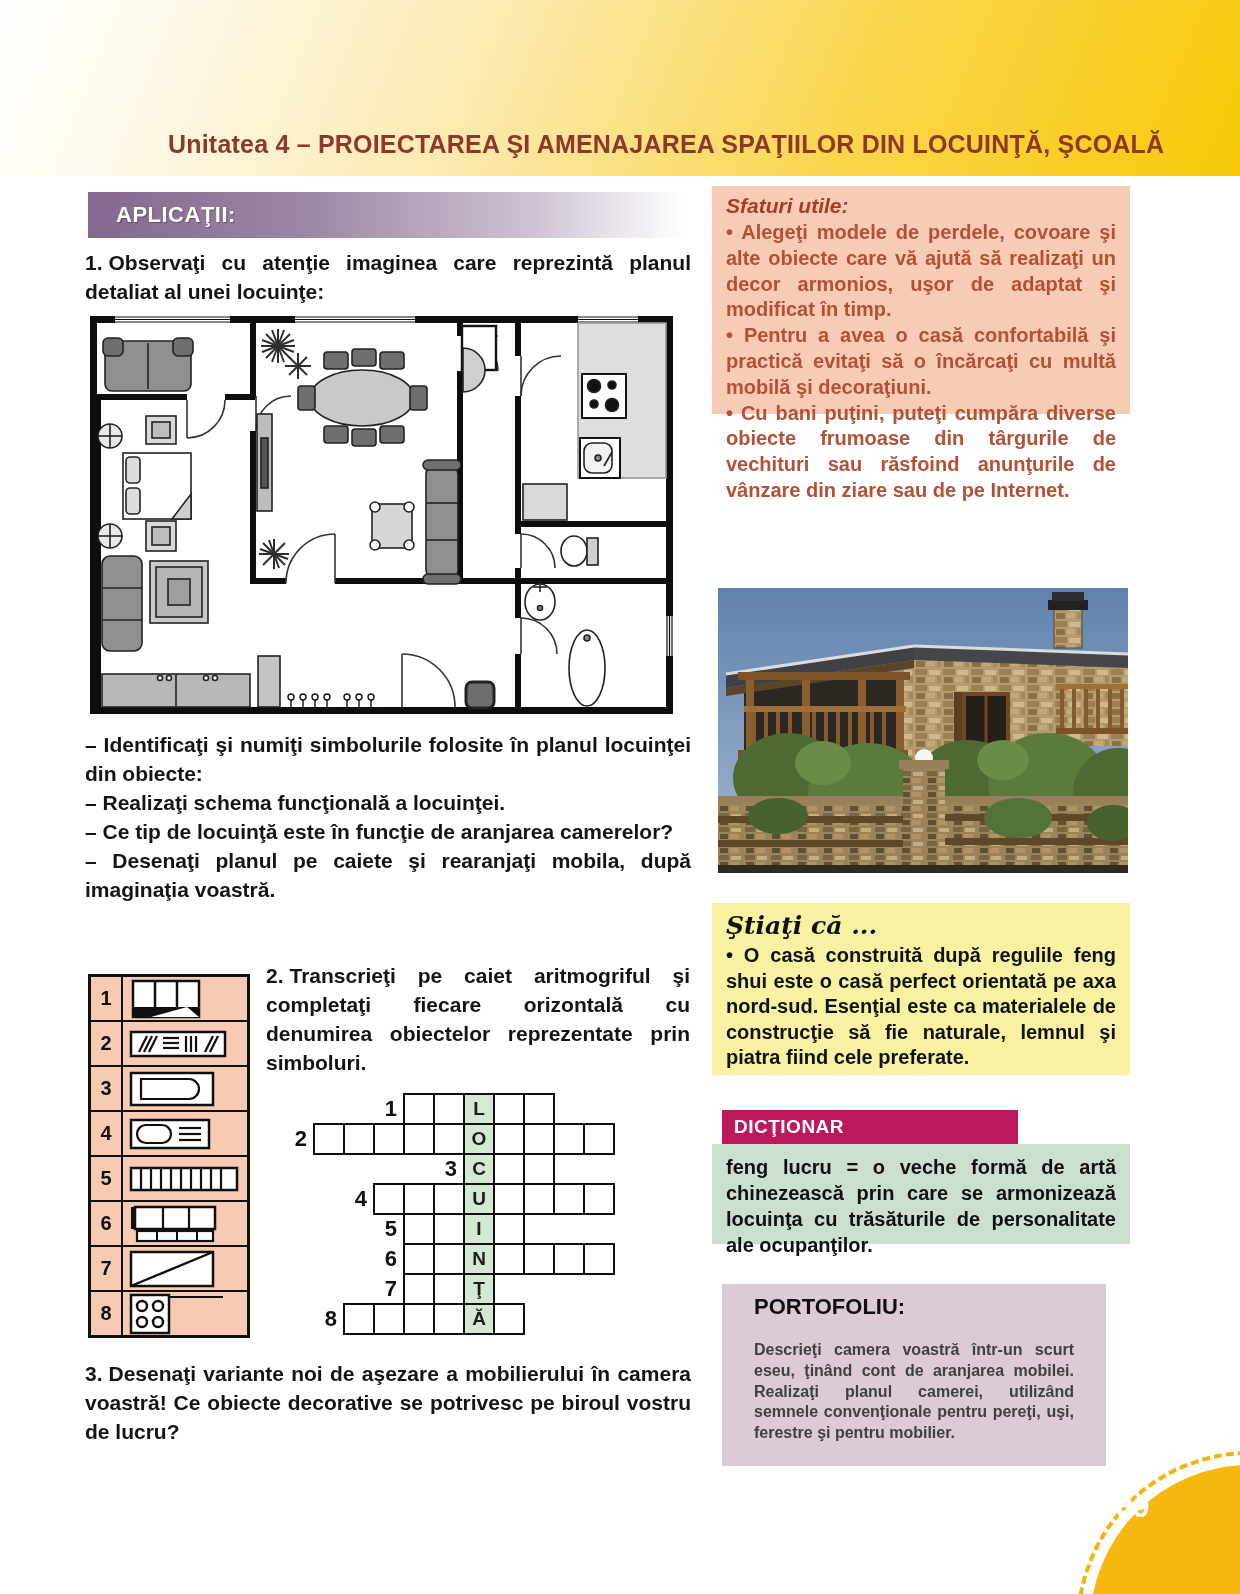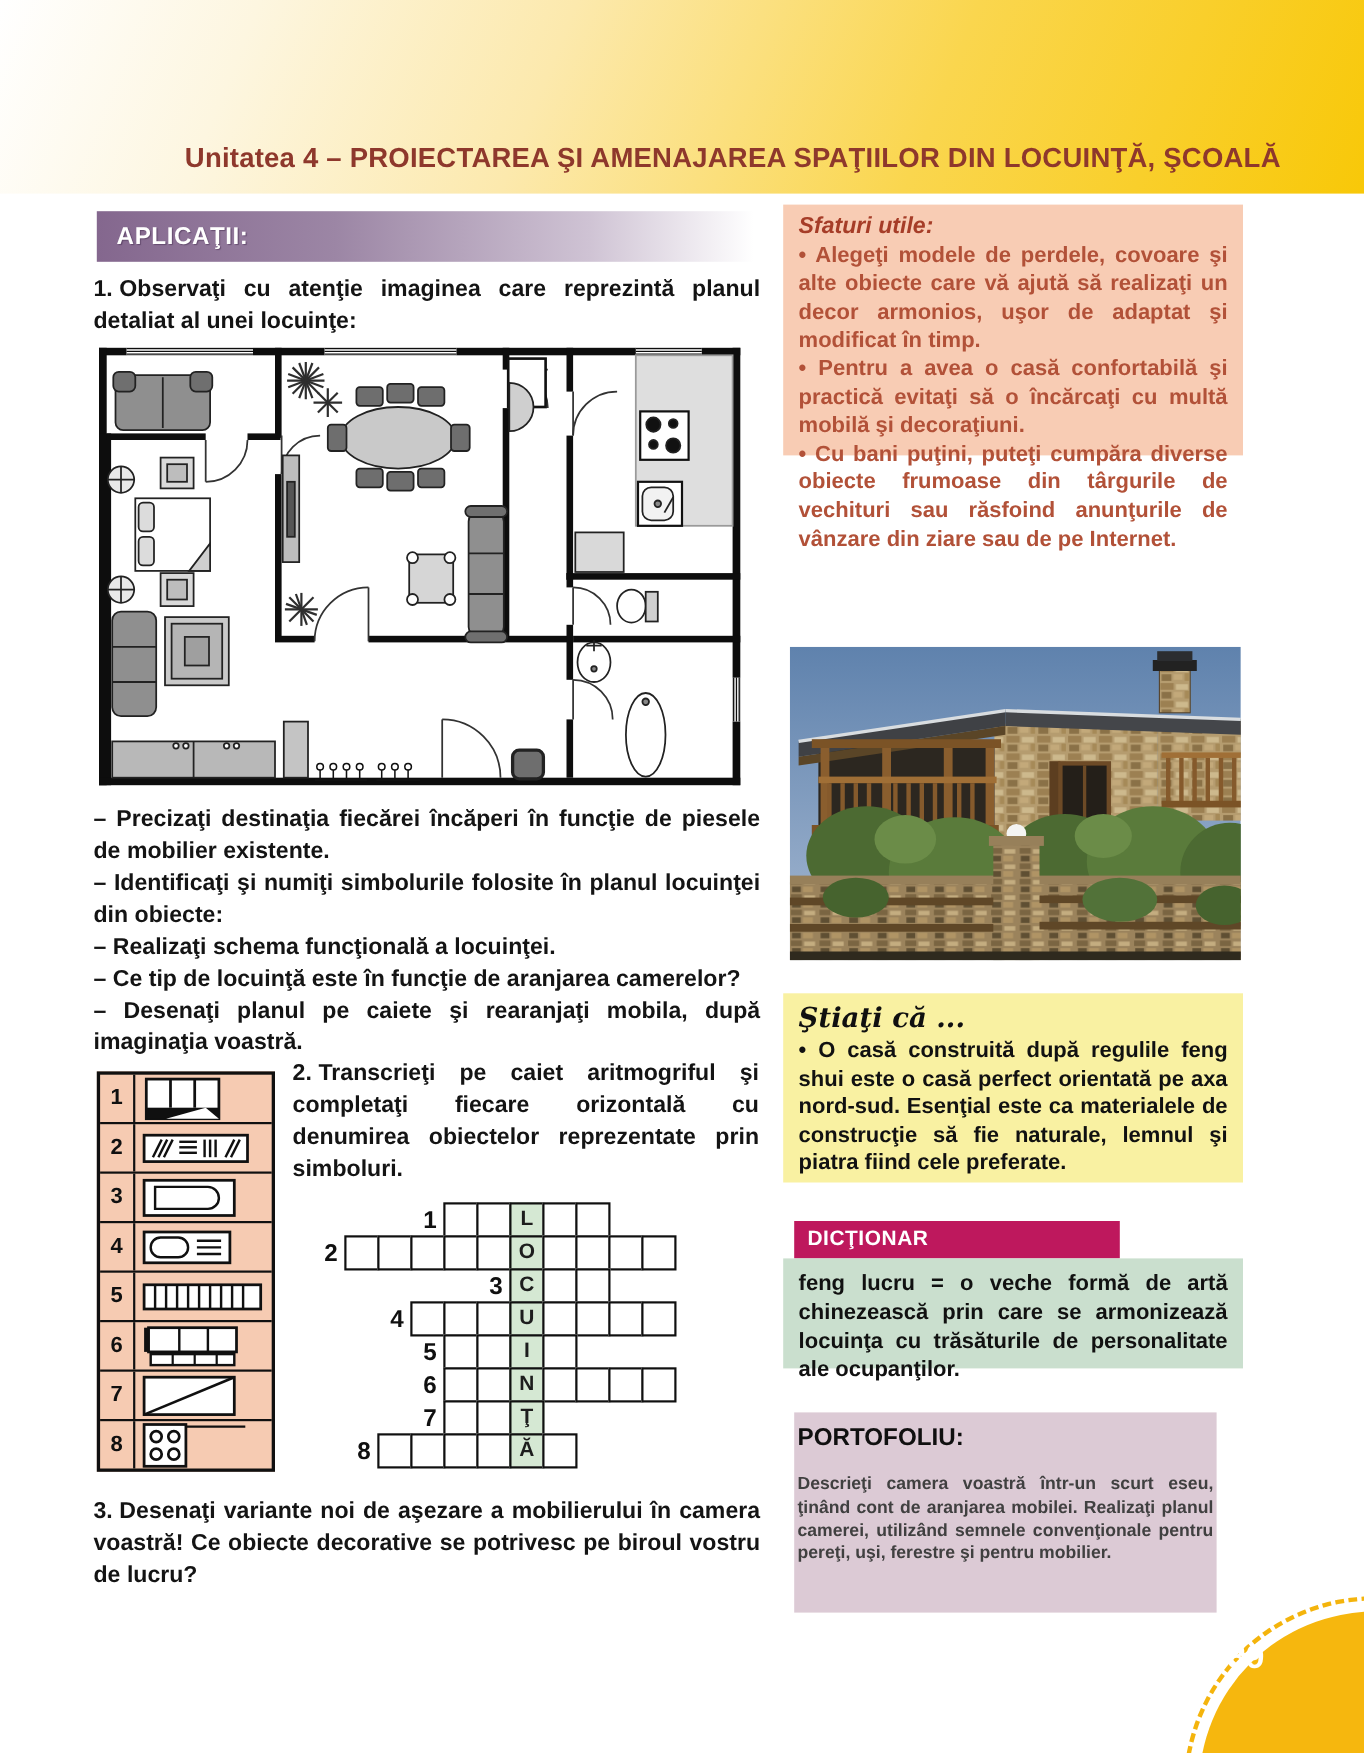"APLICAŢII:" .badge span { padding-left: 18px -> 28px }
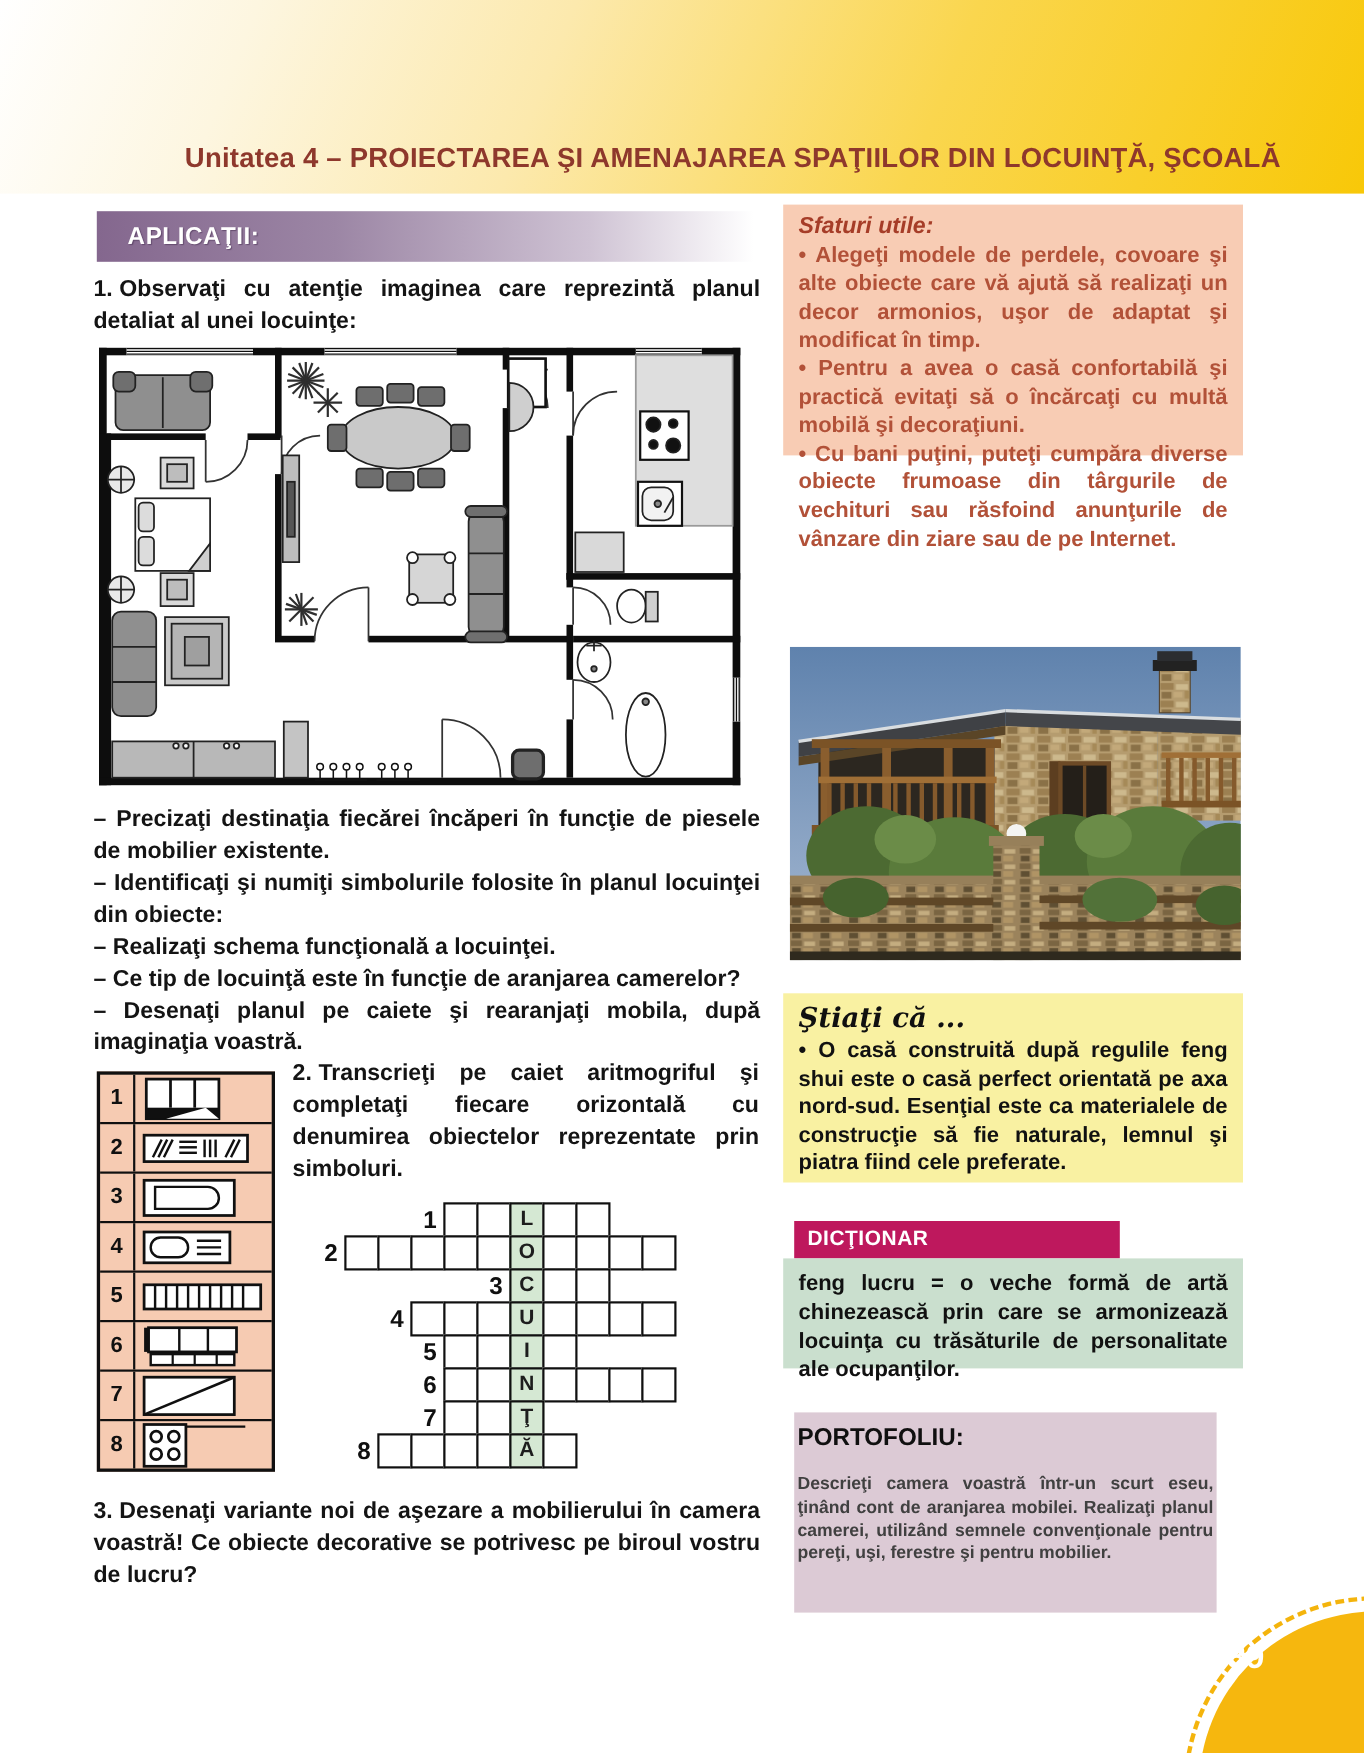"– Precizaţi destinaţia fiecărei încăperi" div.para { html: <div>– Precizaţi destinaţia fiecărei încăperi în funcţie de piesele de mobilier existente.</div> -> none }
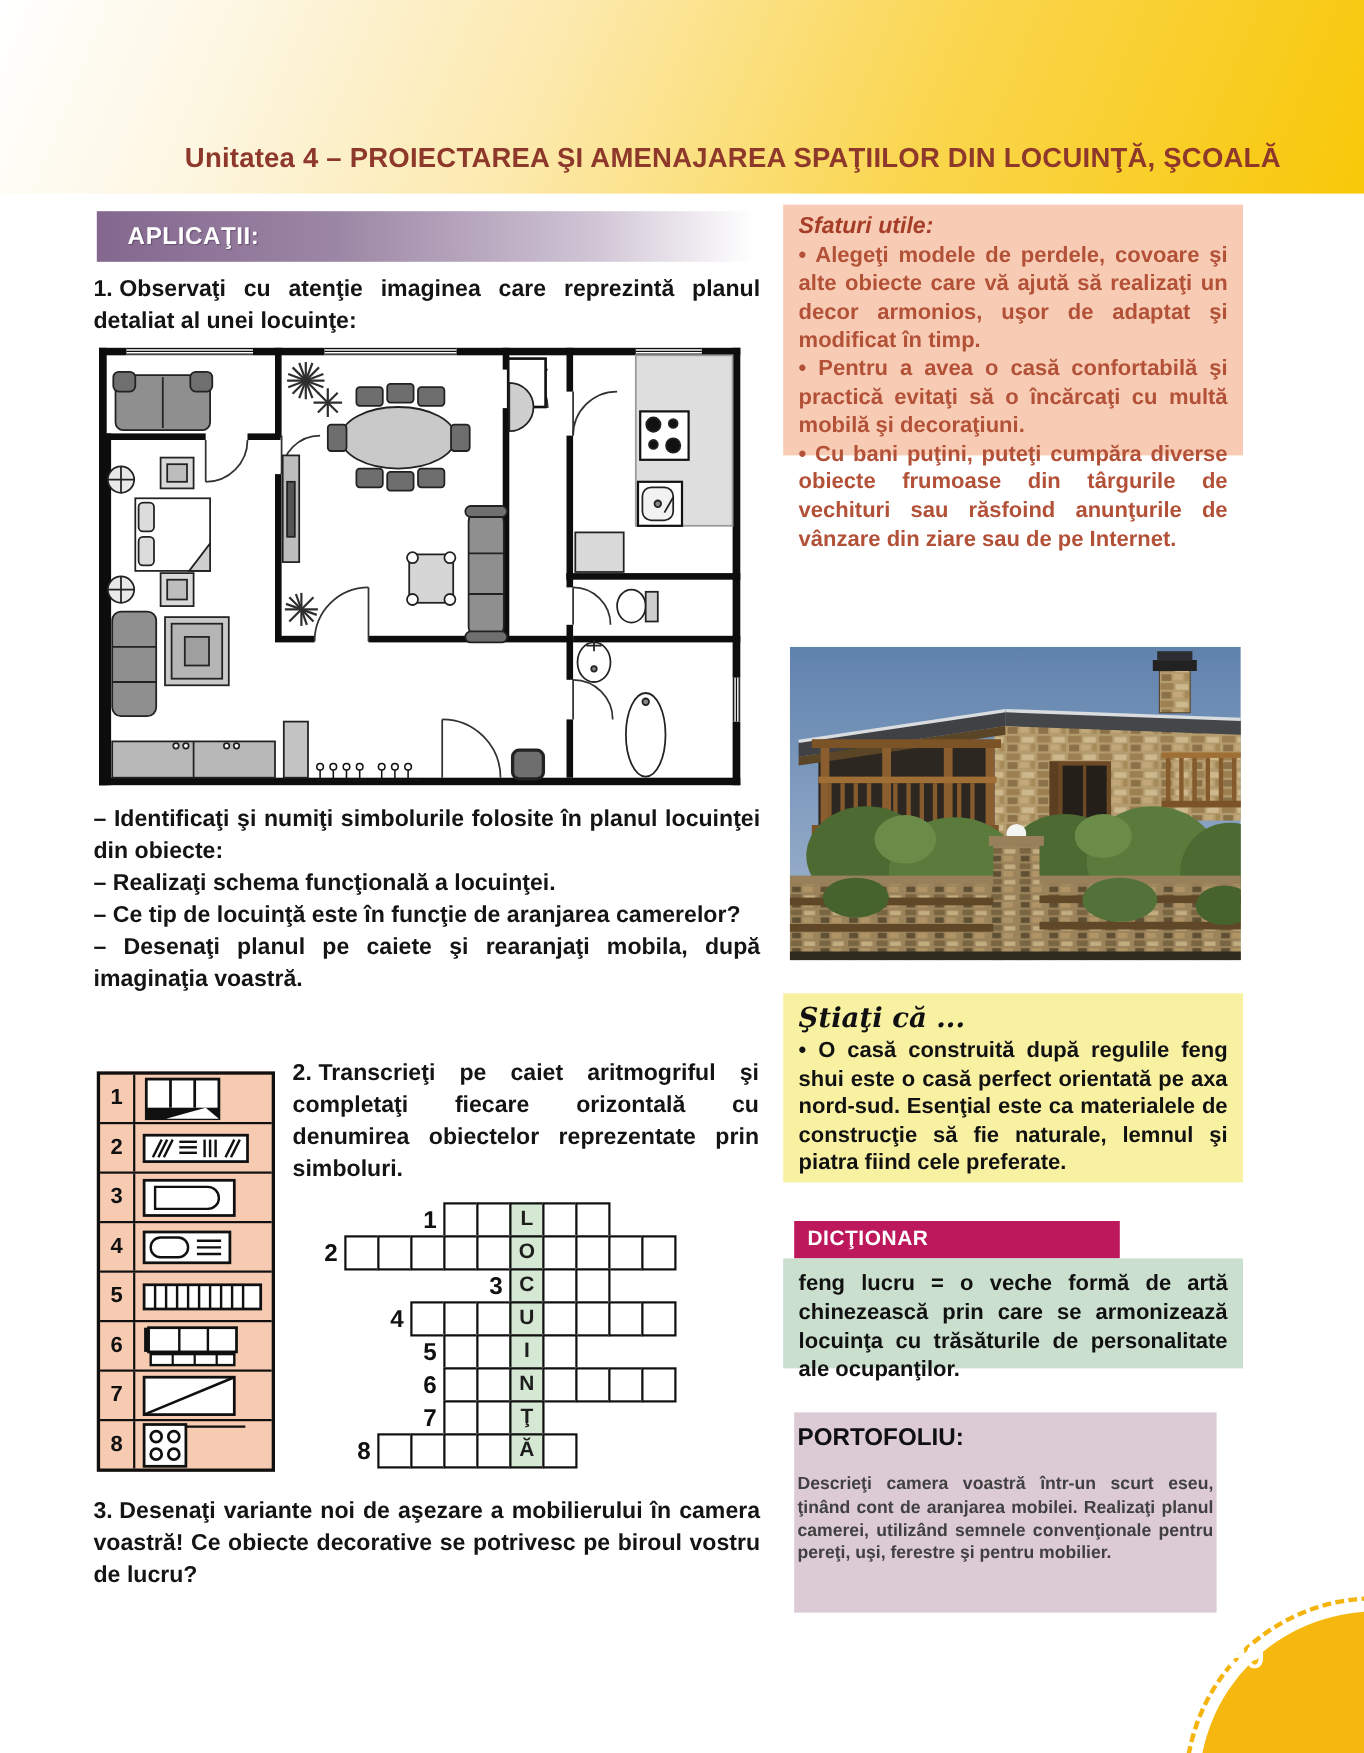"PORTOFOLIU:" .portfolio { padding: 10px 3px -> 10px 32px }
